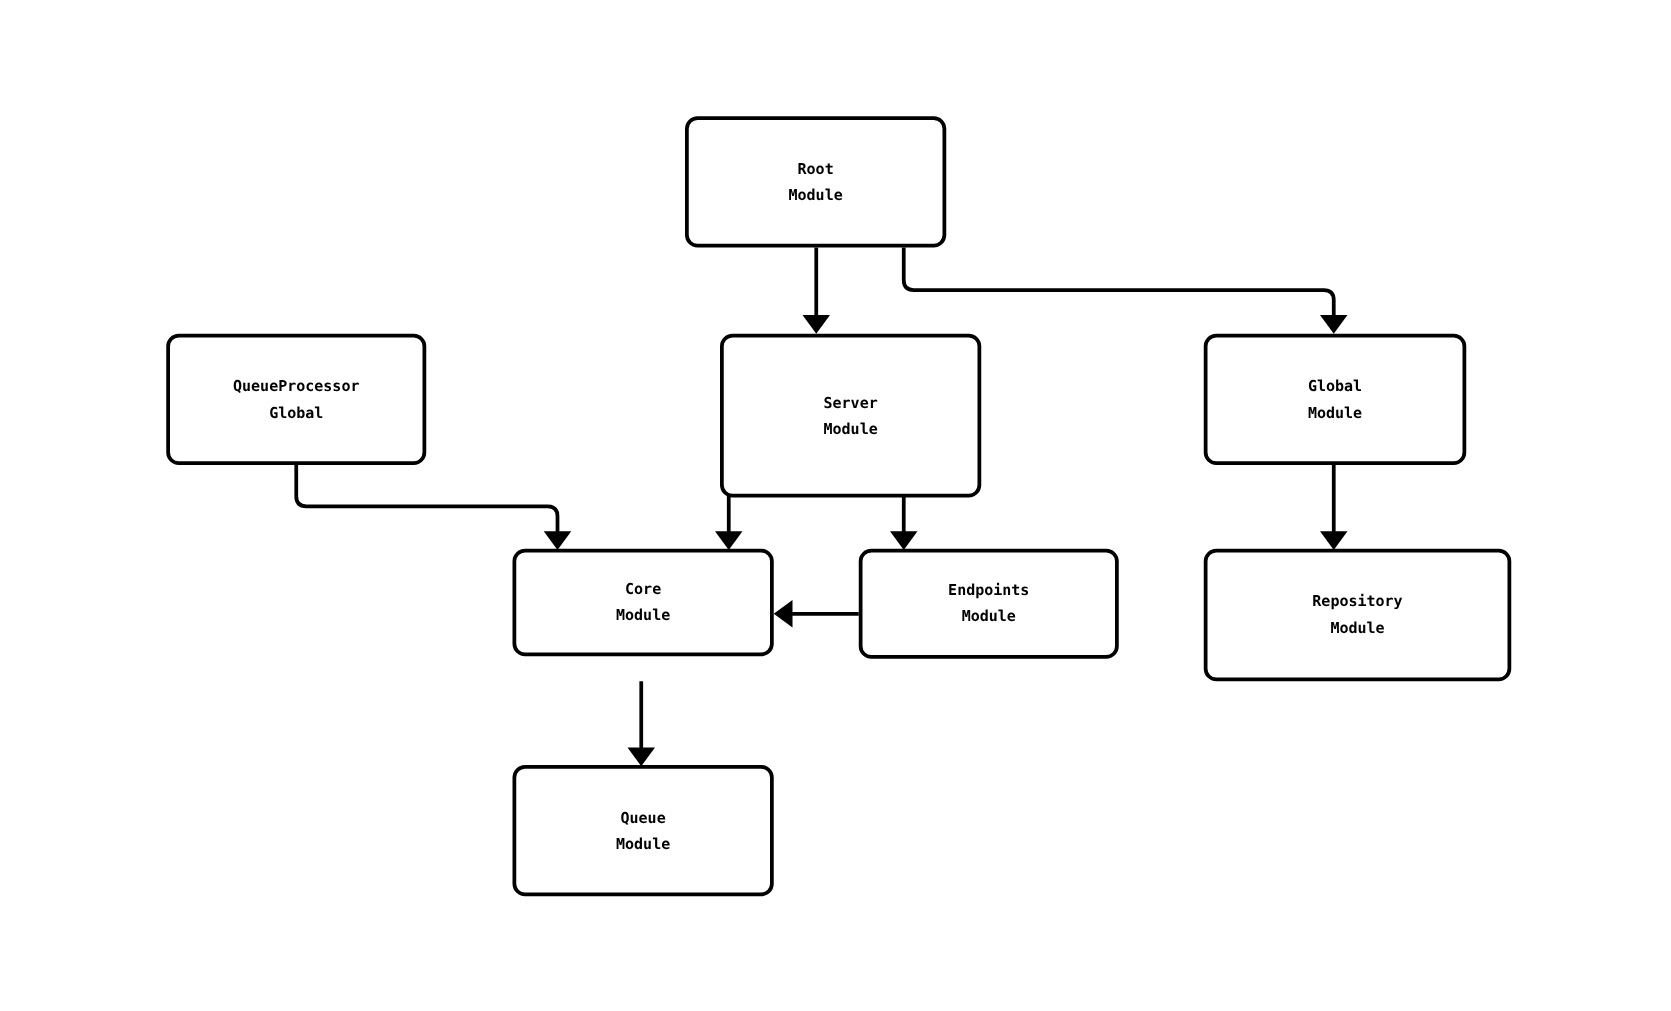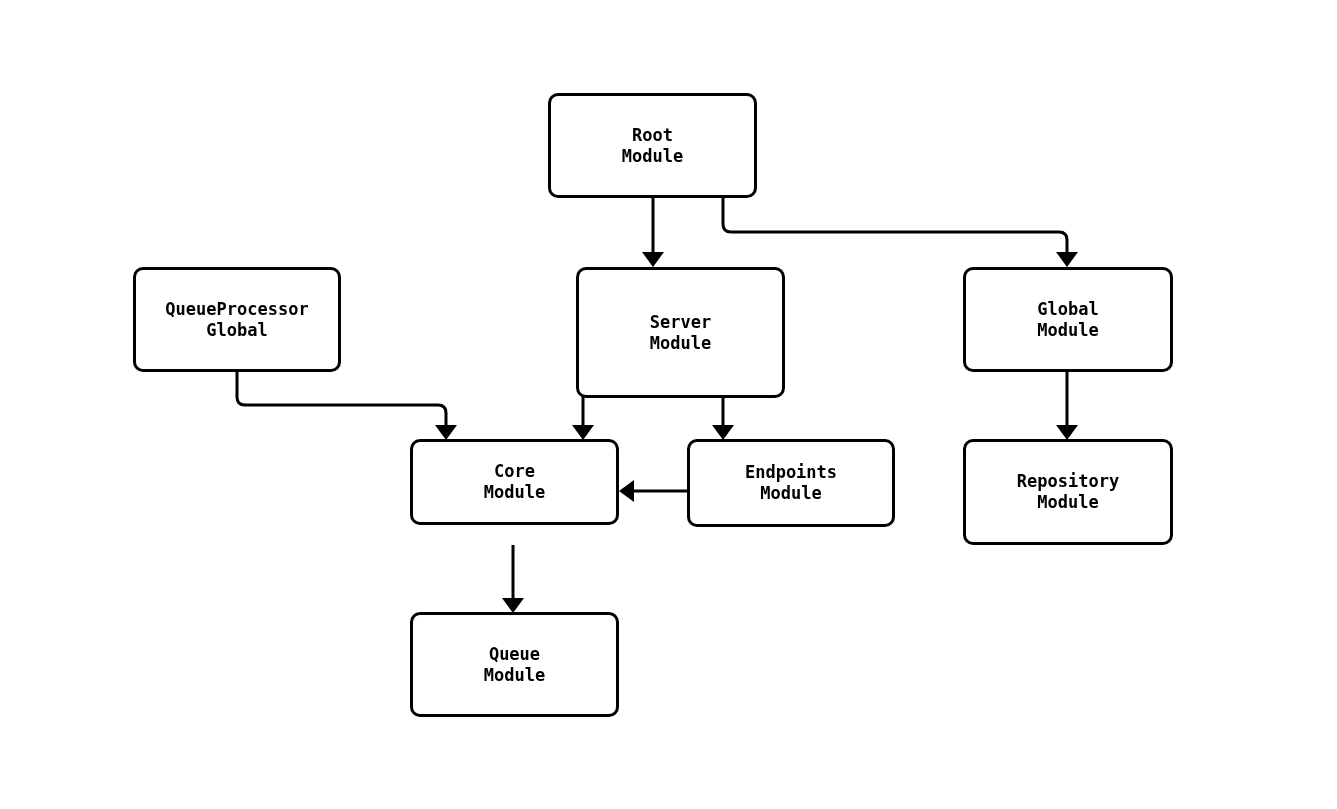"Root" .node .label { font-size: 17px -> 12px }
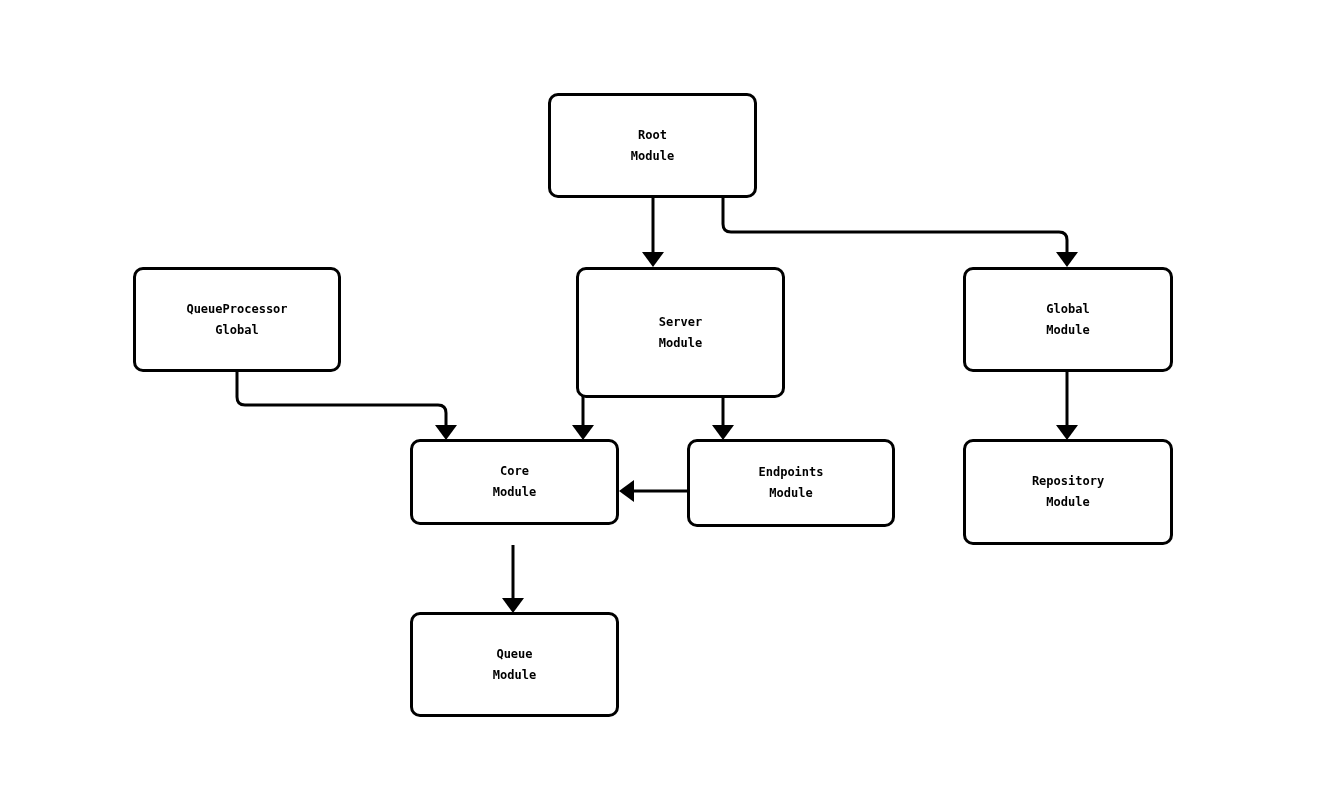"Repository" div.node { width: 210px -> 246px }
